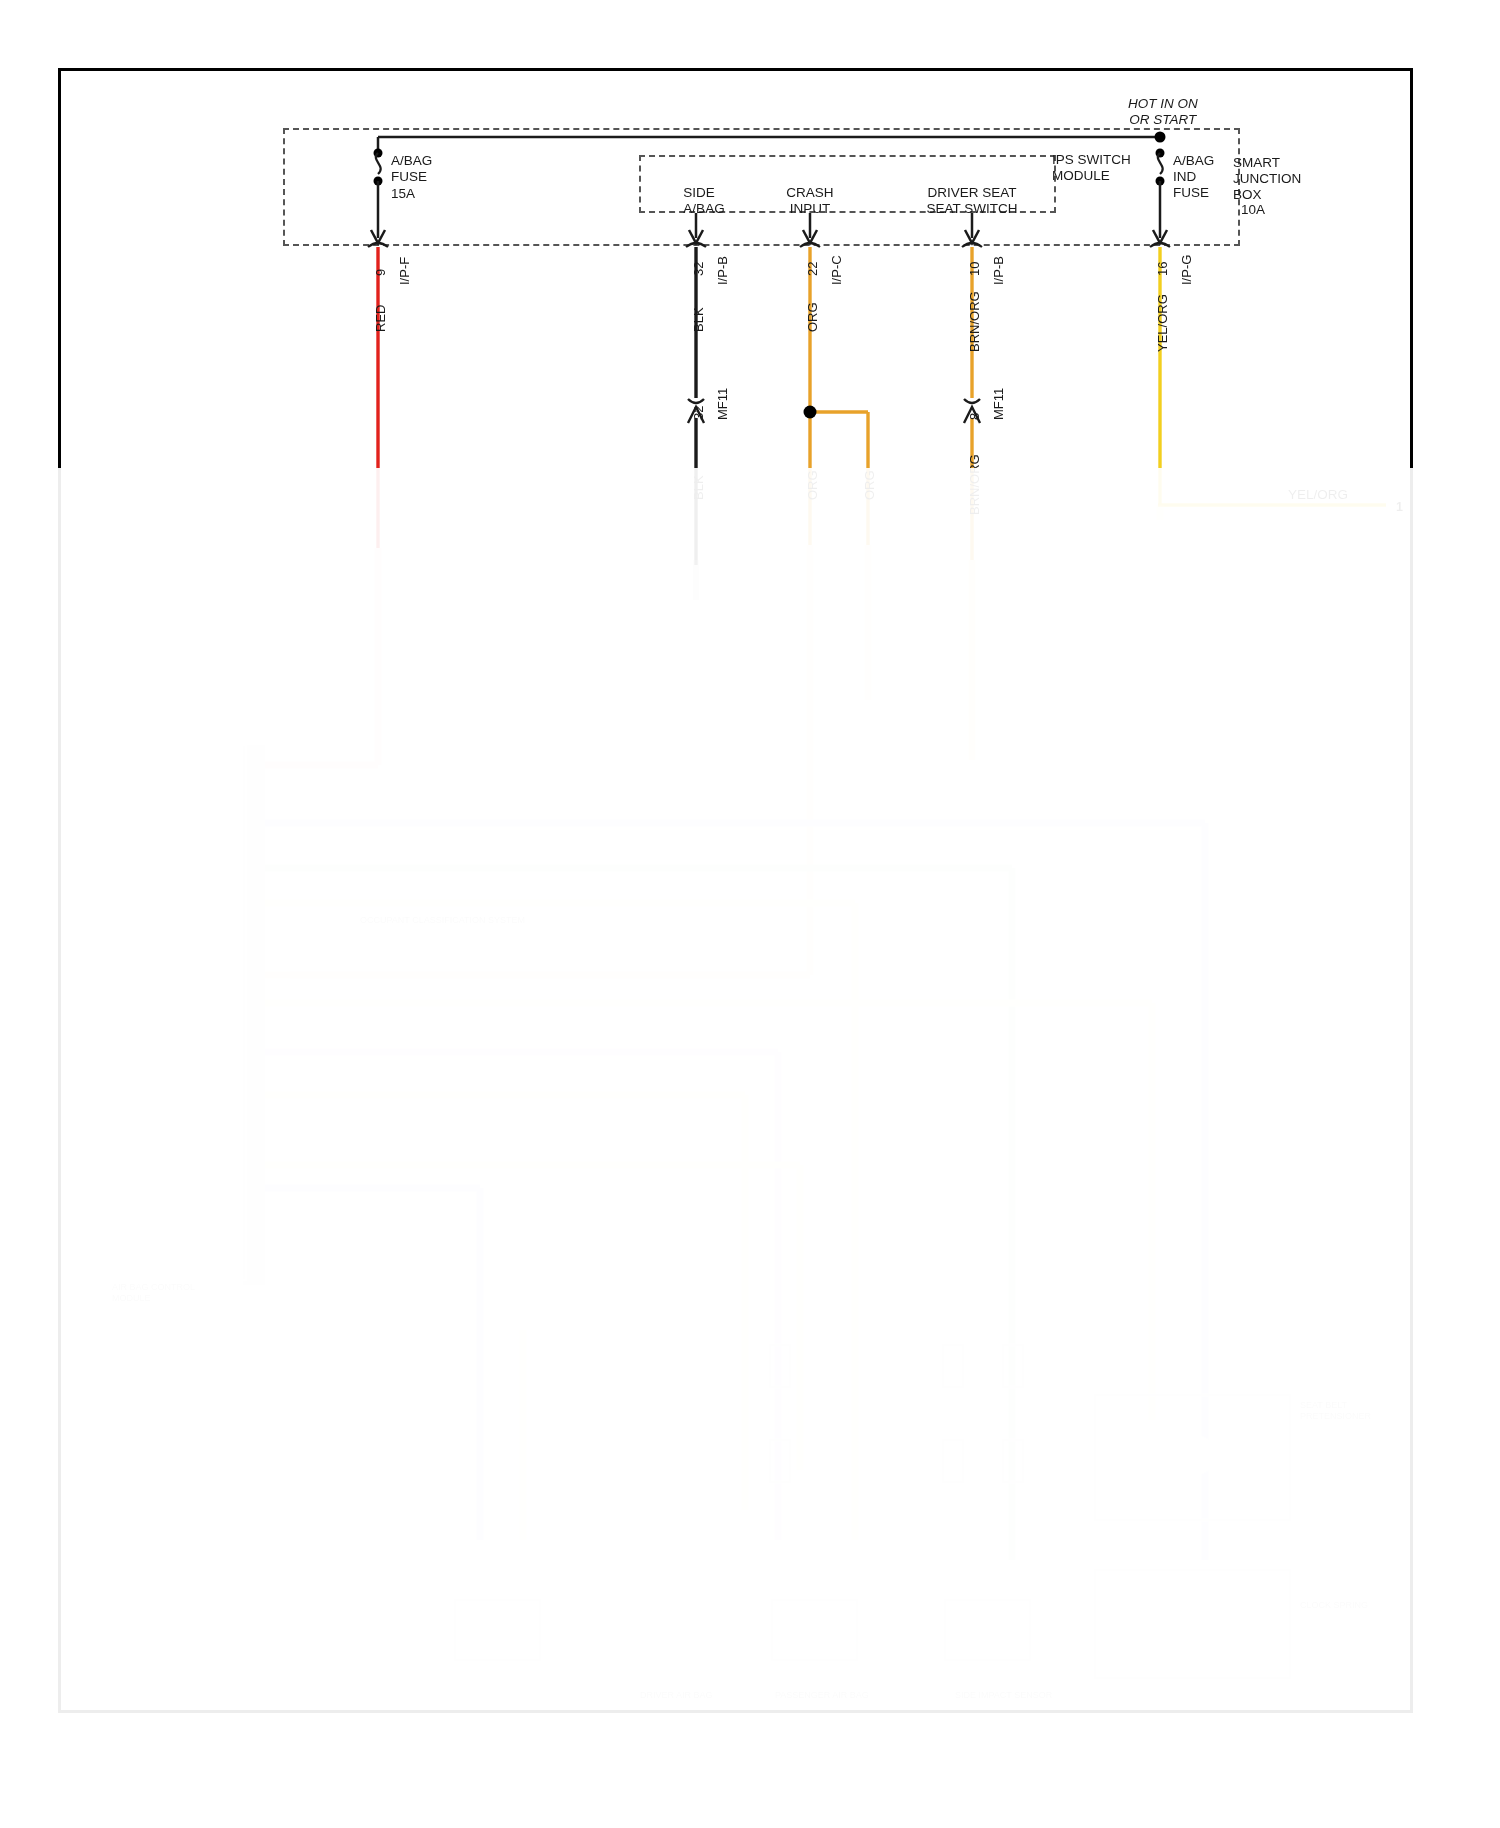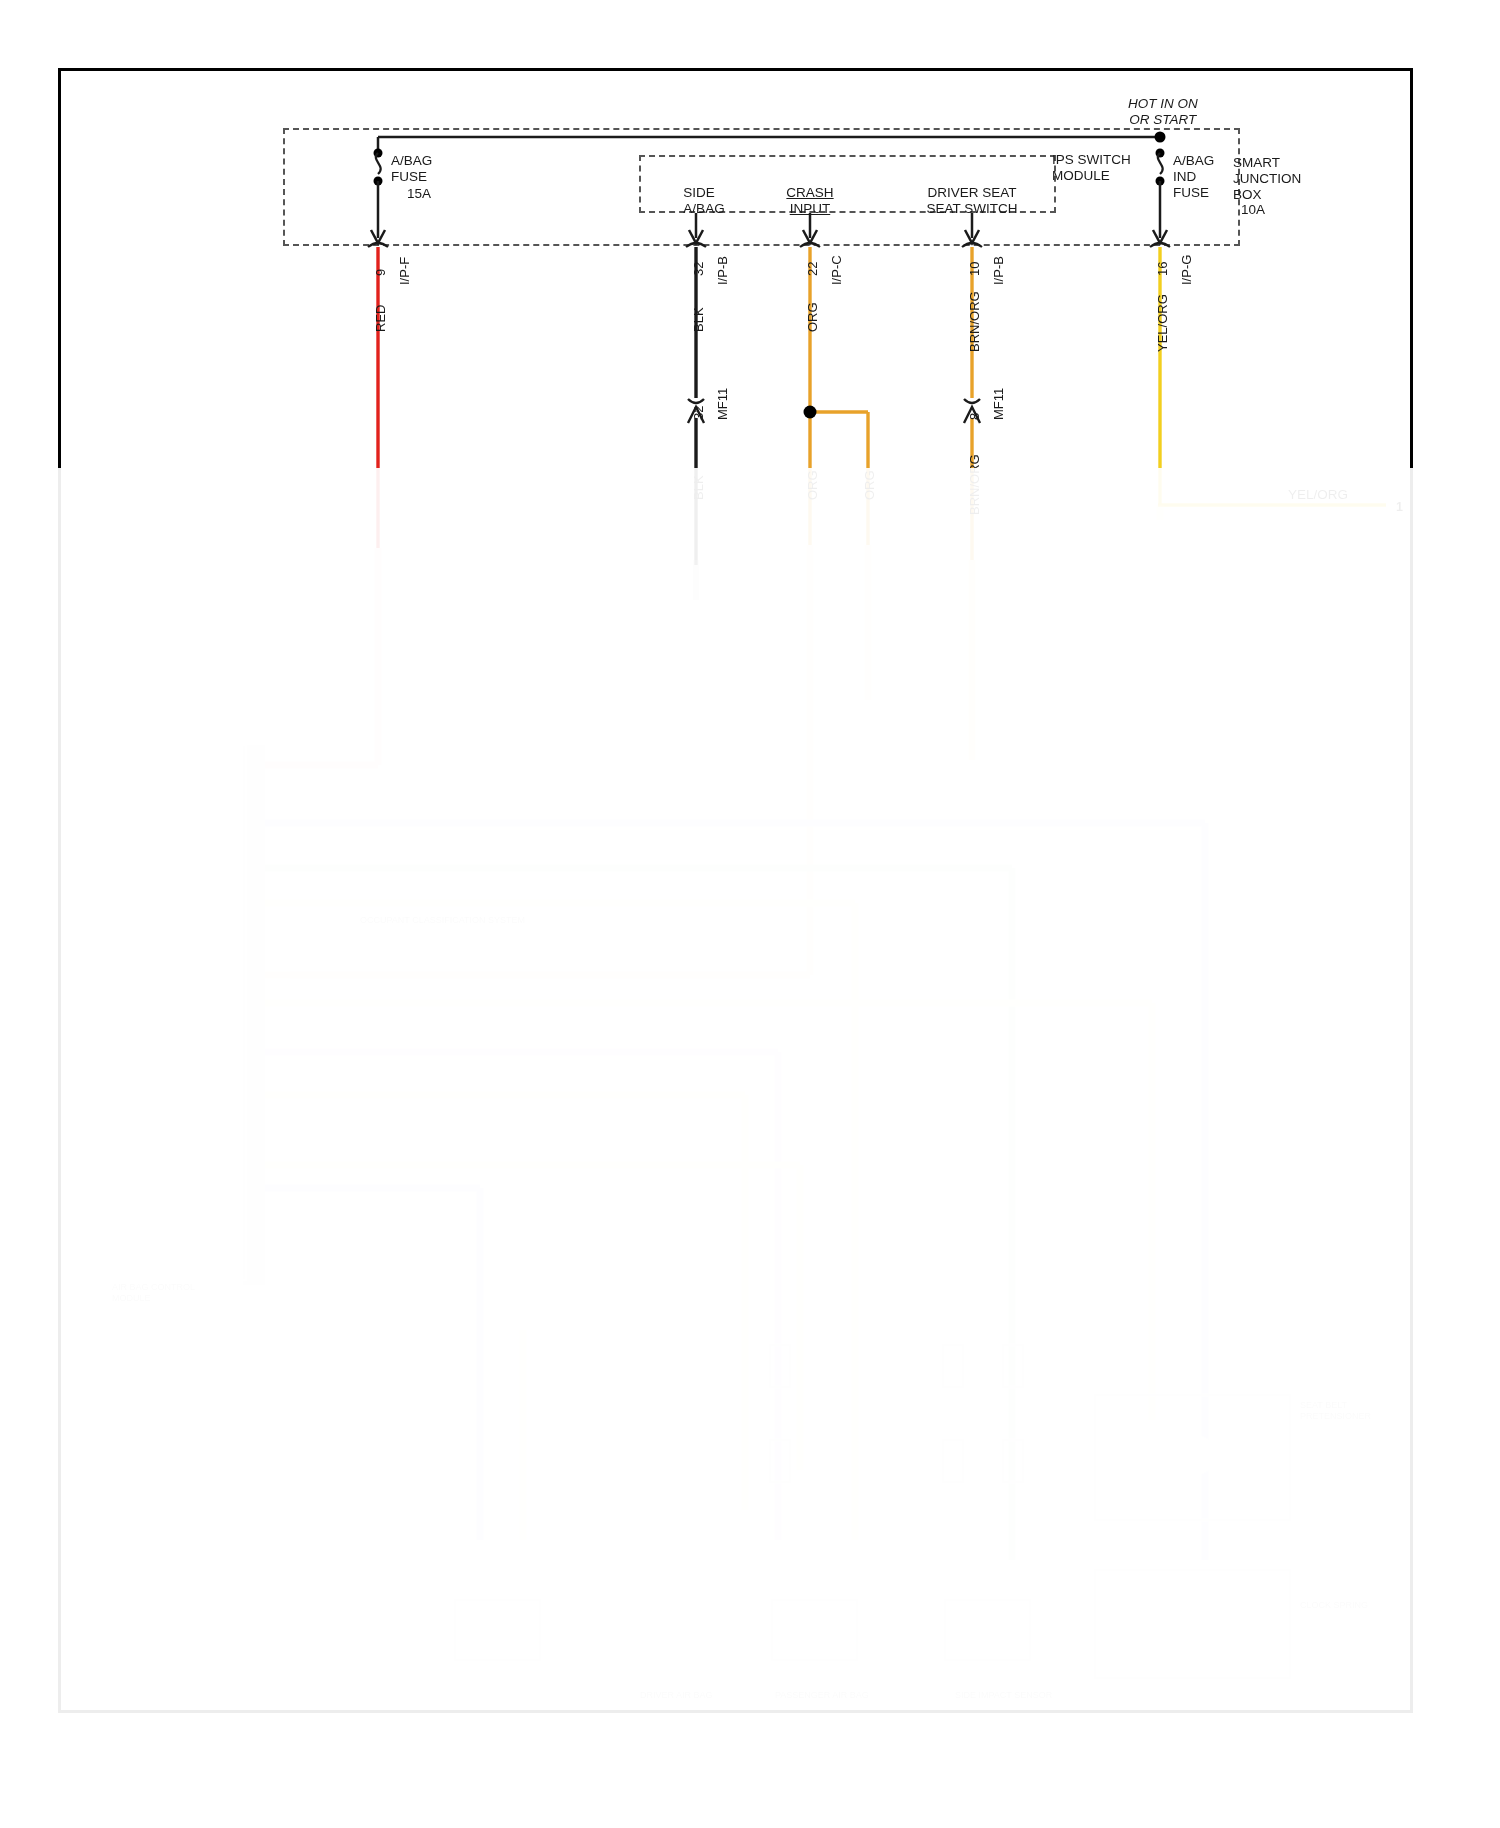"15A" div.txt { margin-left: 16px -> none }
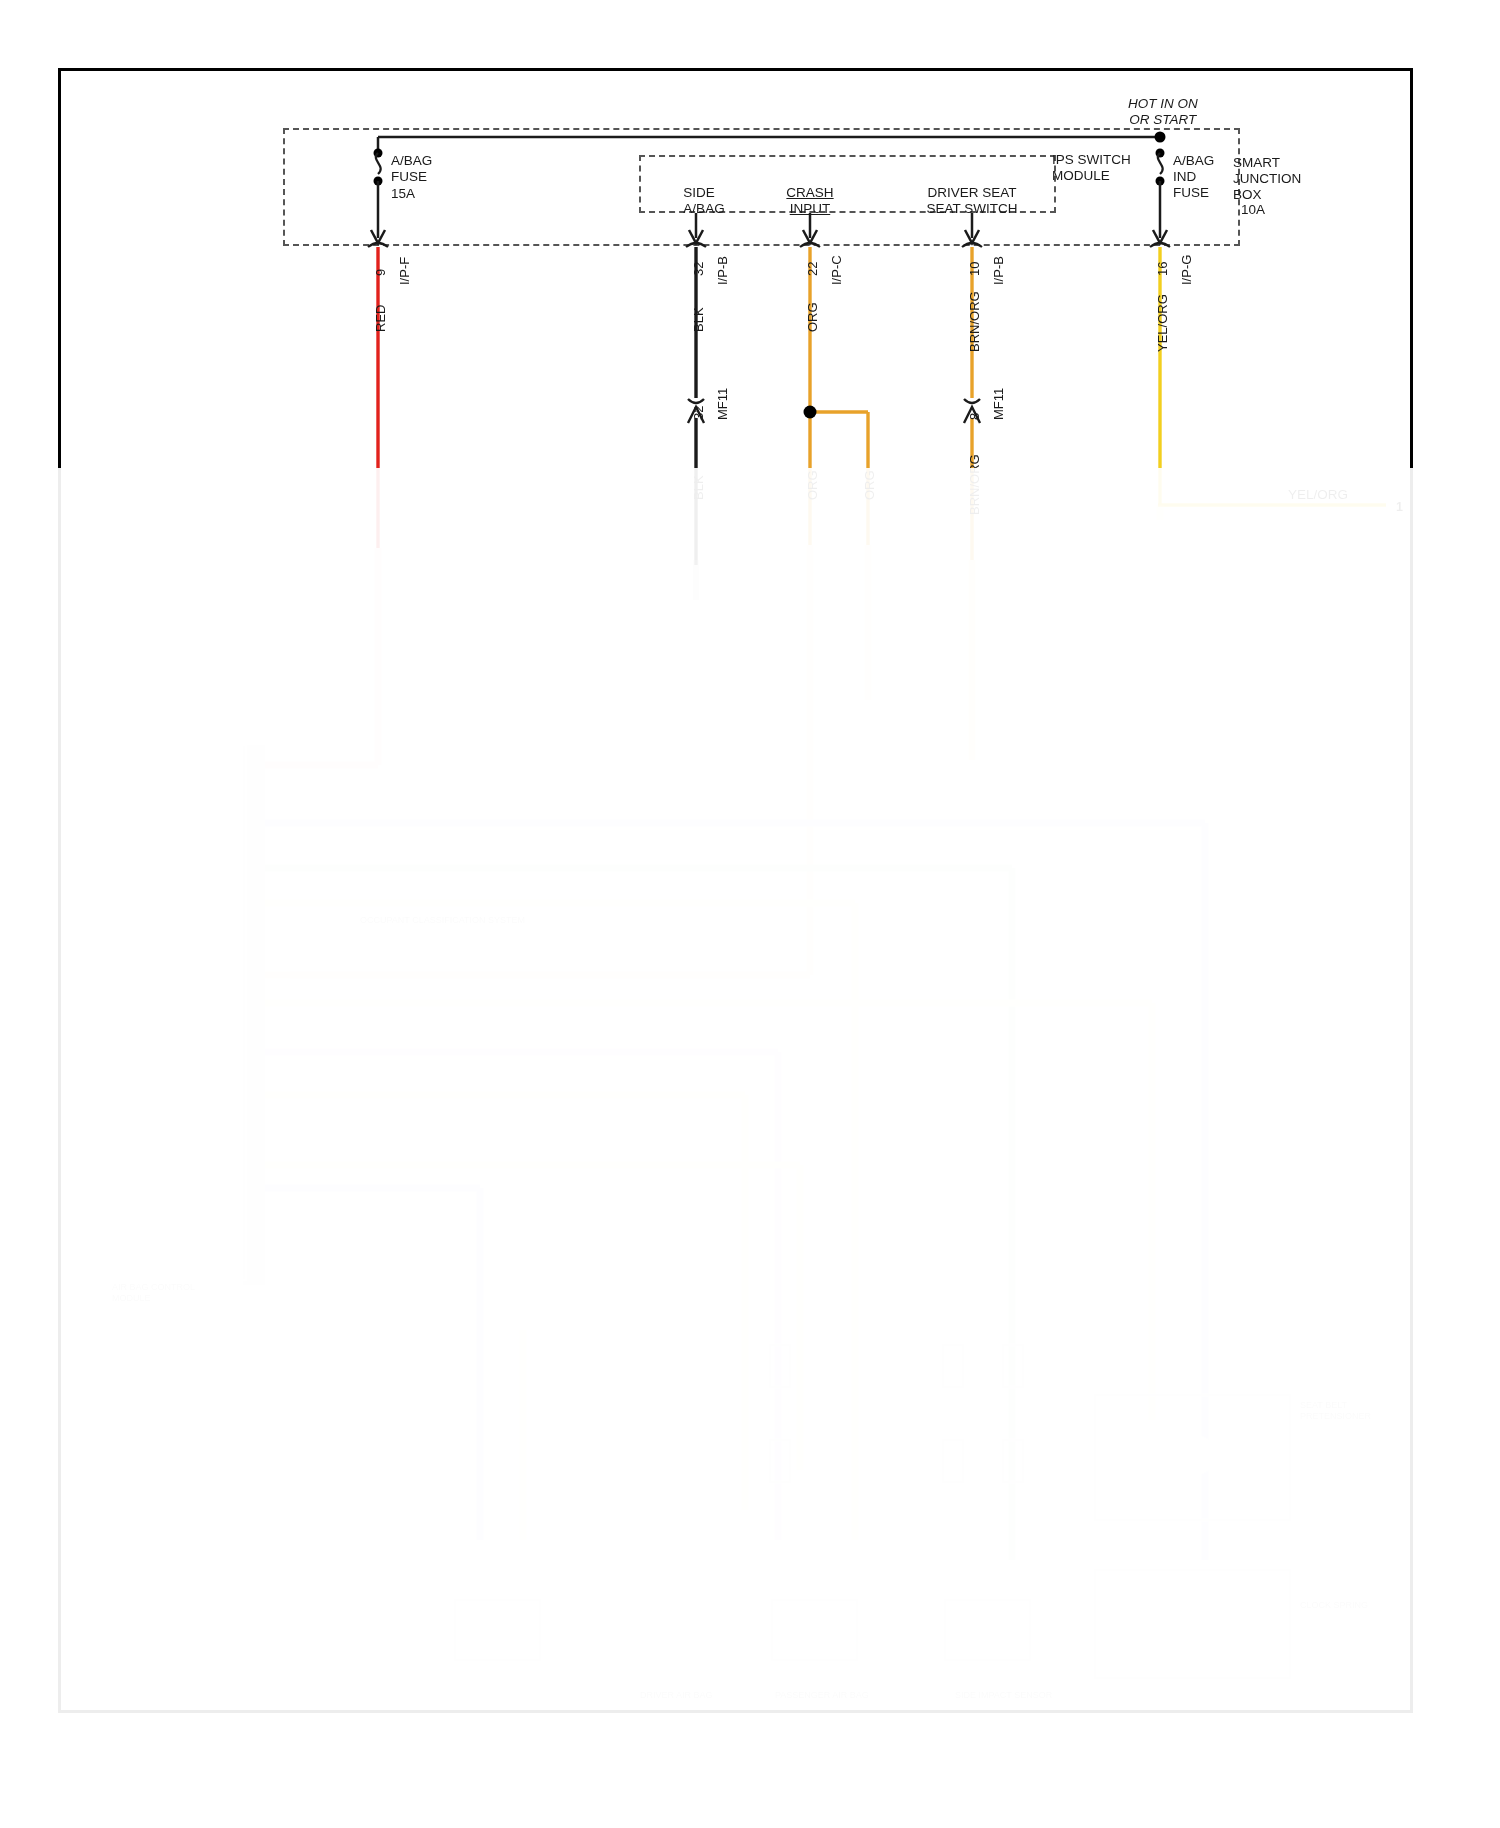"CRASH" div.txt { text-decoration: underline -> none }
